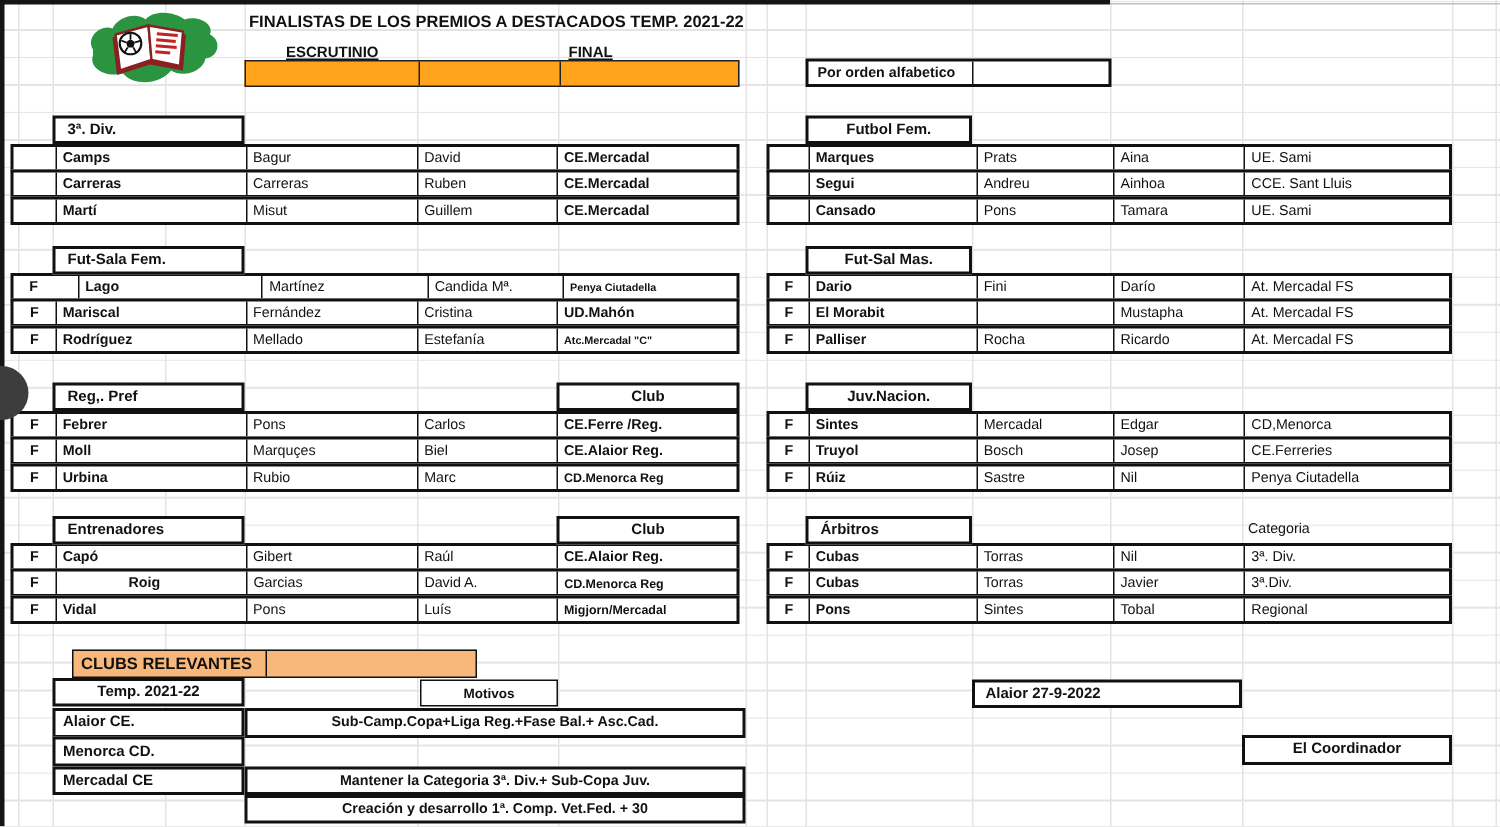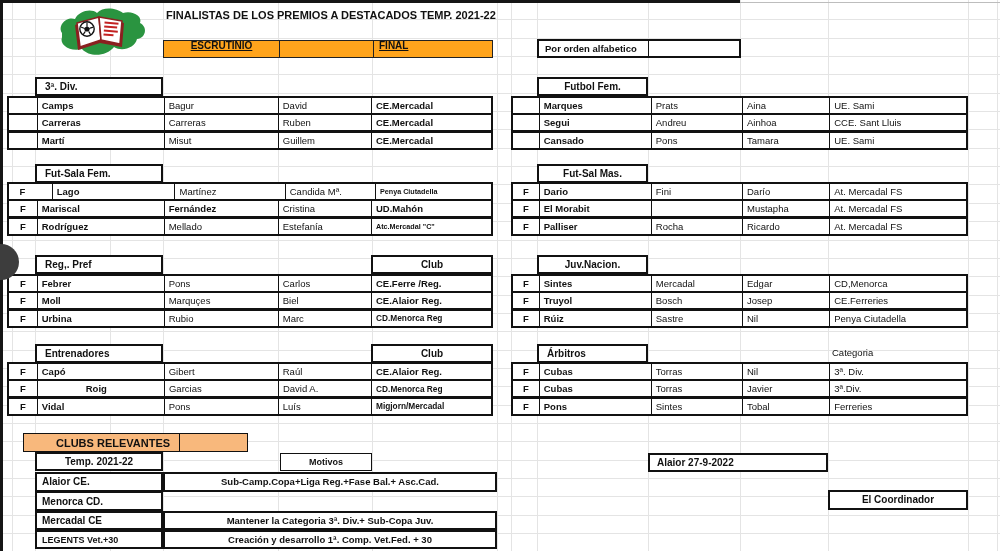"ESCRUTINIO" #obar .oc { padding-bottom: 6px -> 16px }
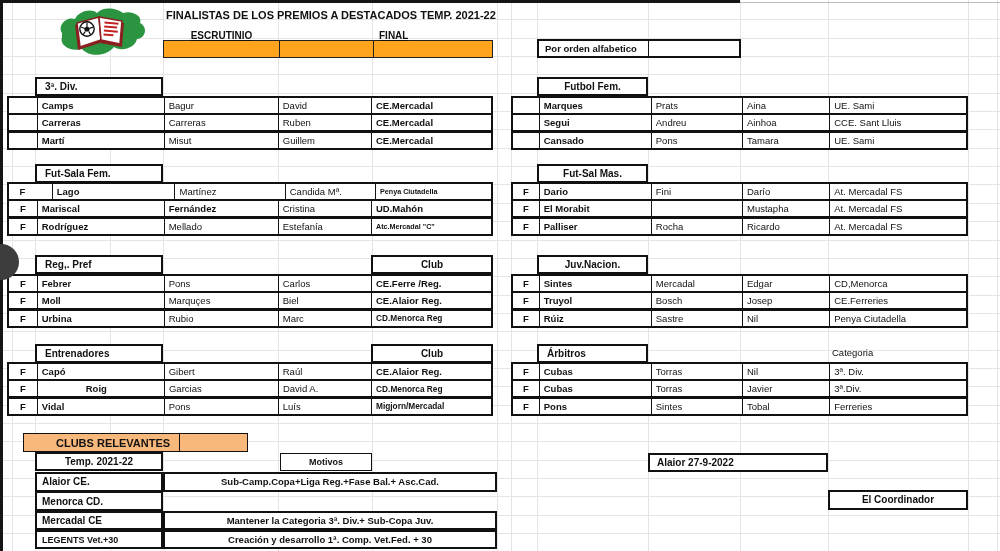"Fernández" div.c { font-weight: bold -> none }
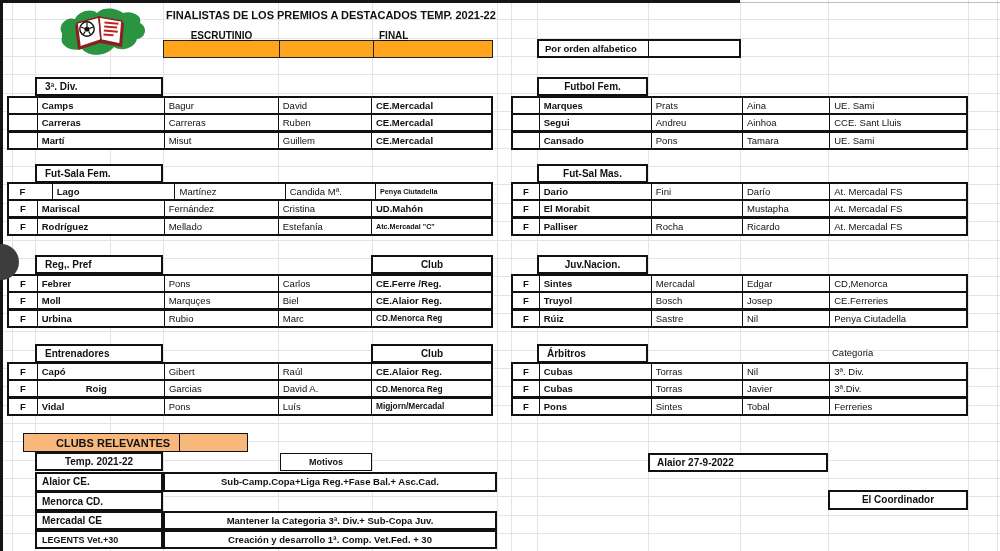"Ferreries" div.c { text: Ferreries -> Regional }
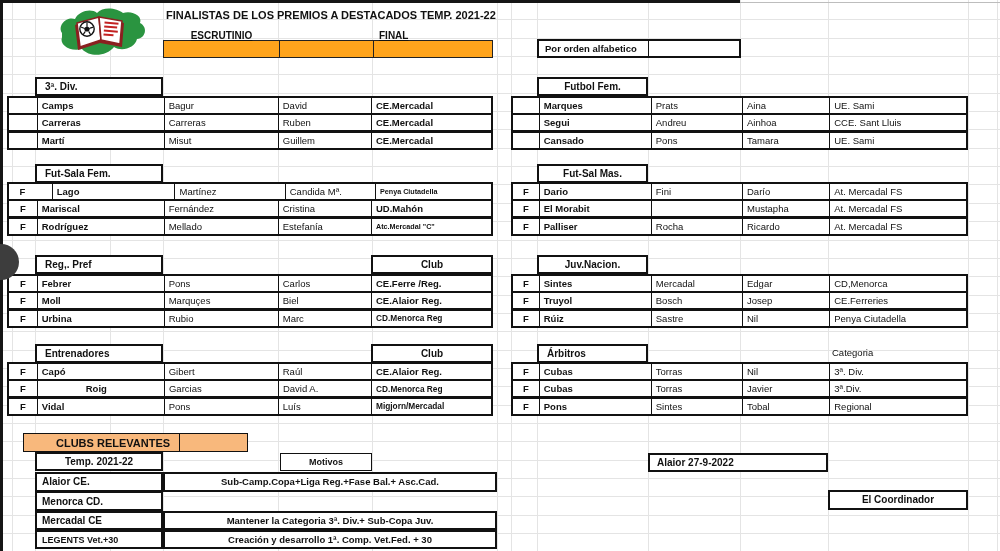"CLUBS RELEVANTES" #clubshdr { left: 23px -> 48px; padding-left: 27px -> none; width: 225px -> 270px }
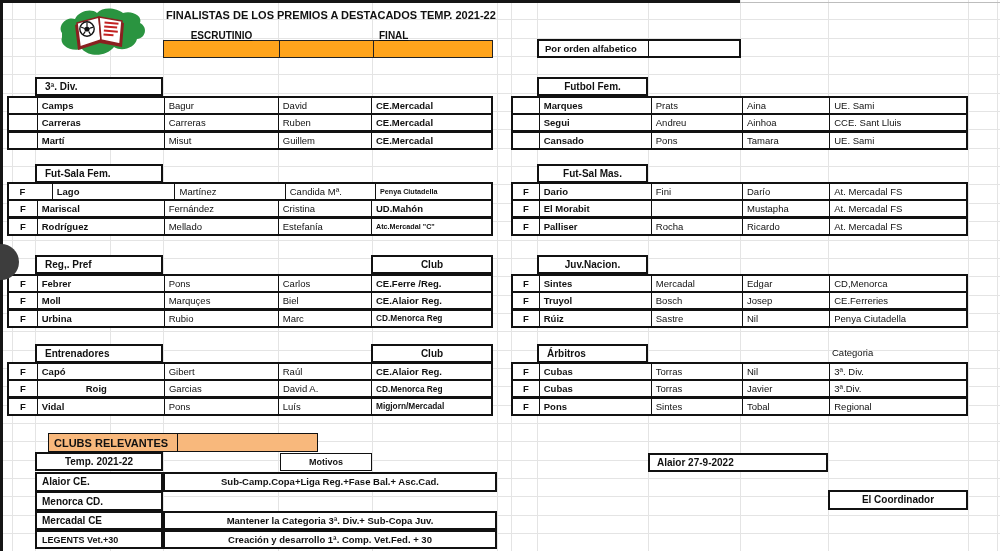"LEGENTS Vet.+30" div.clubname { html: <div>LEGENTS Vet.+30</div> -> none }
